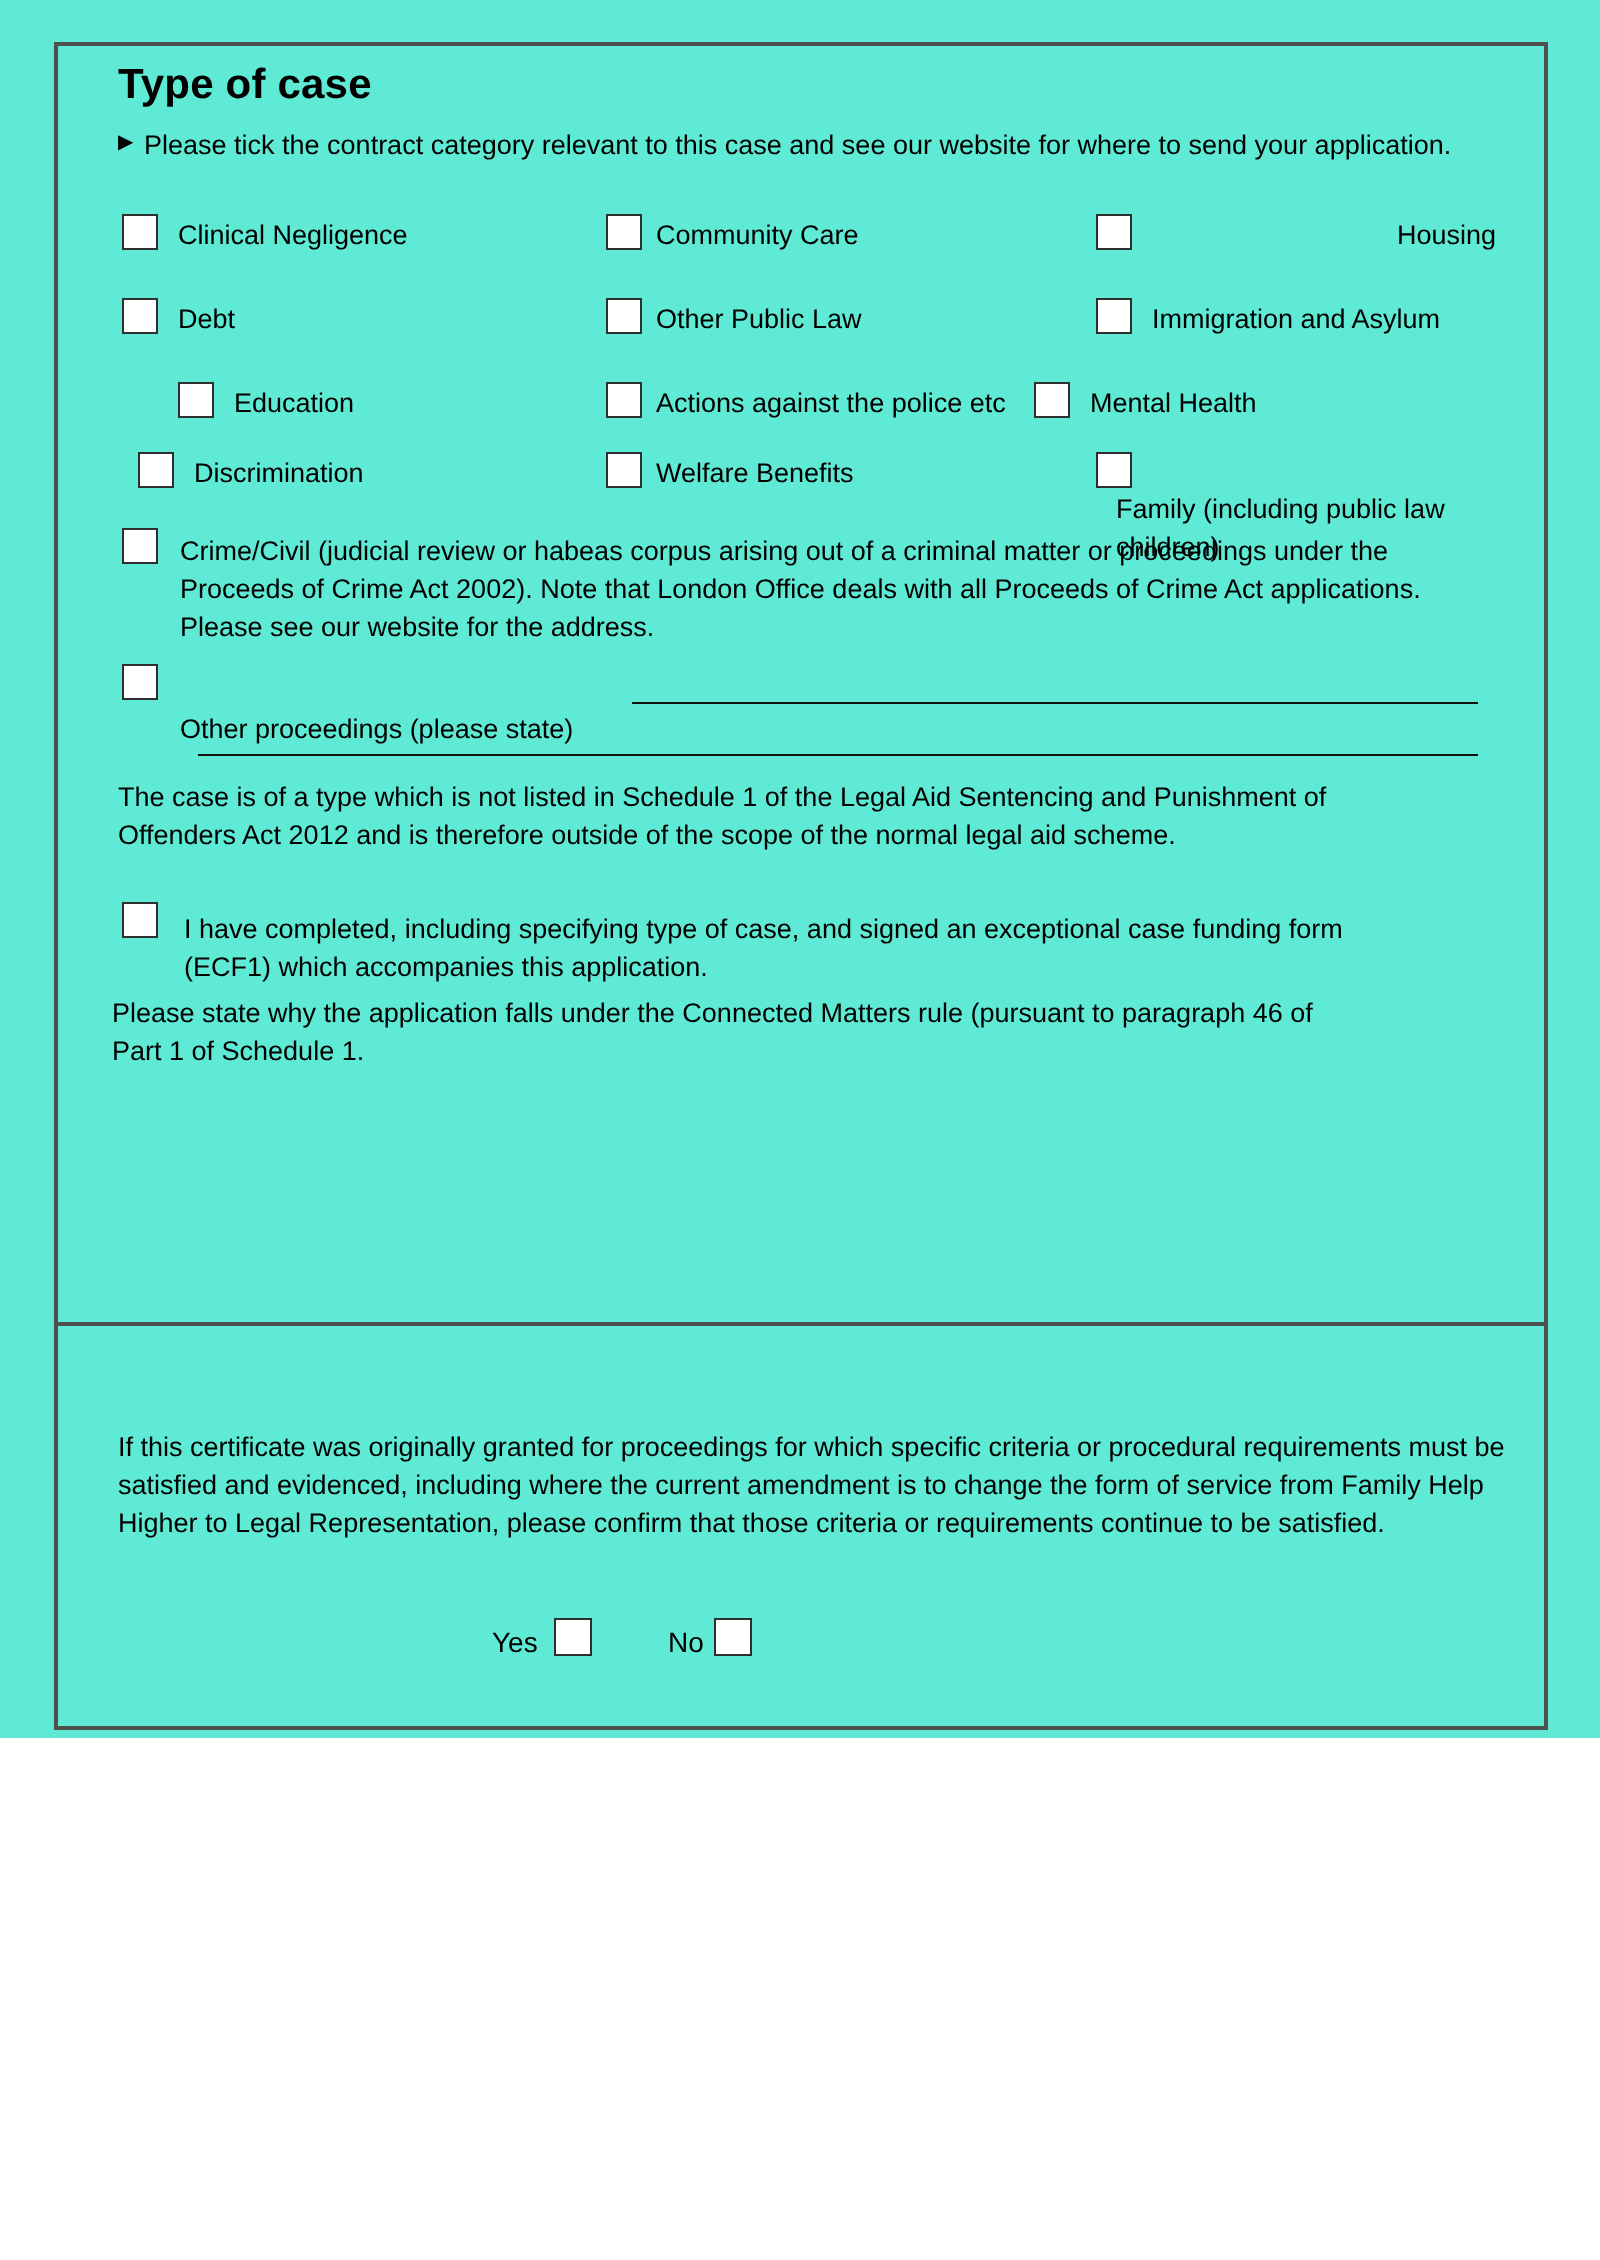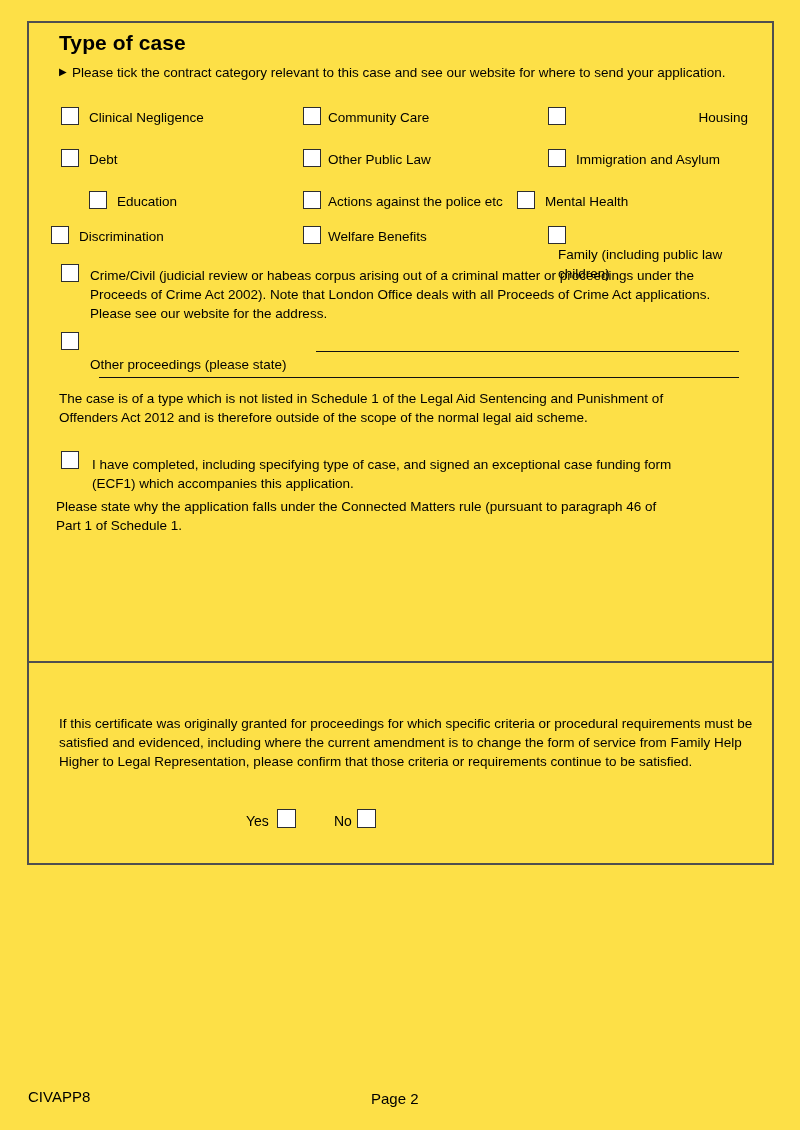"Type of case" .page { background: #fde047 -> #5eead4; height: 1130px -> 869px }
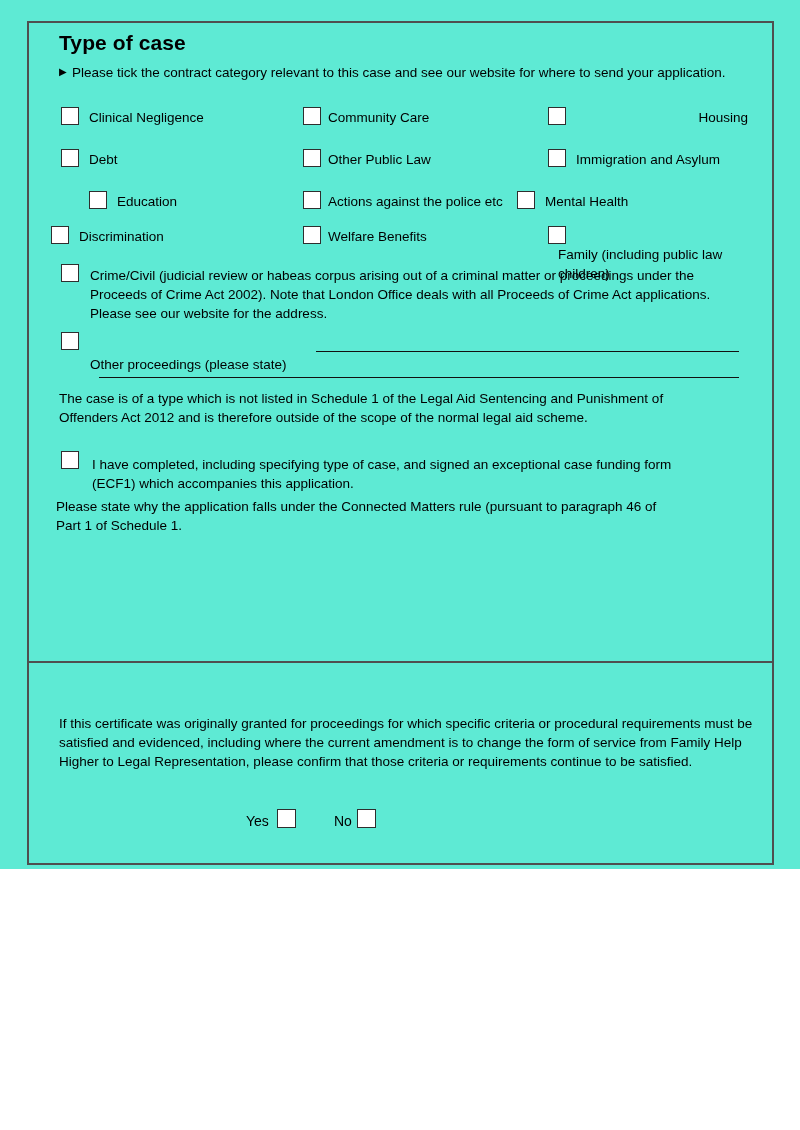"Discrimination" div.abs { left: 51px -> 69px }
